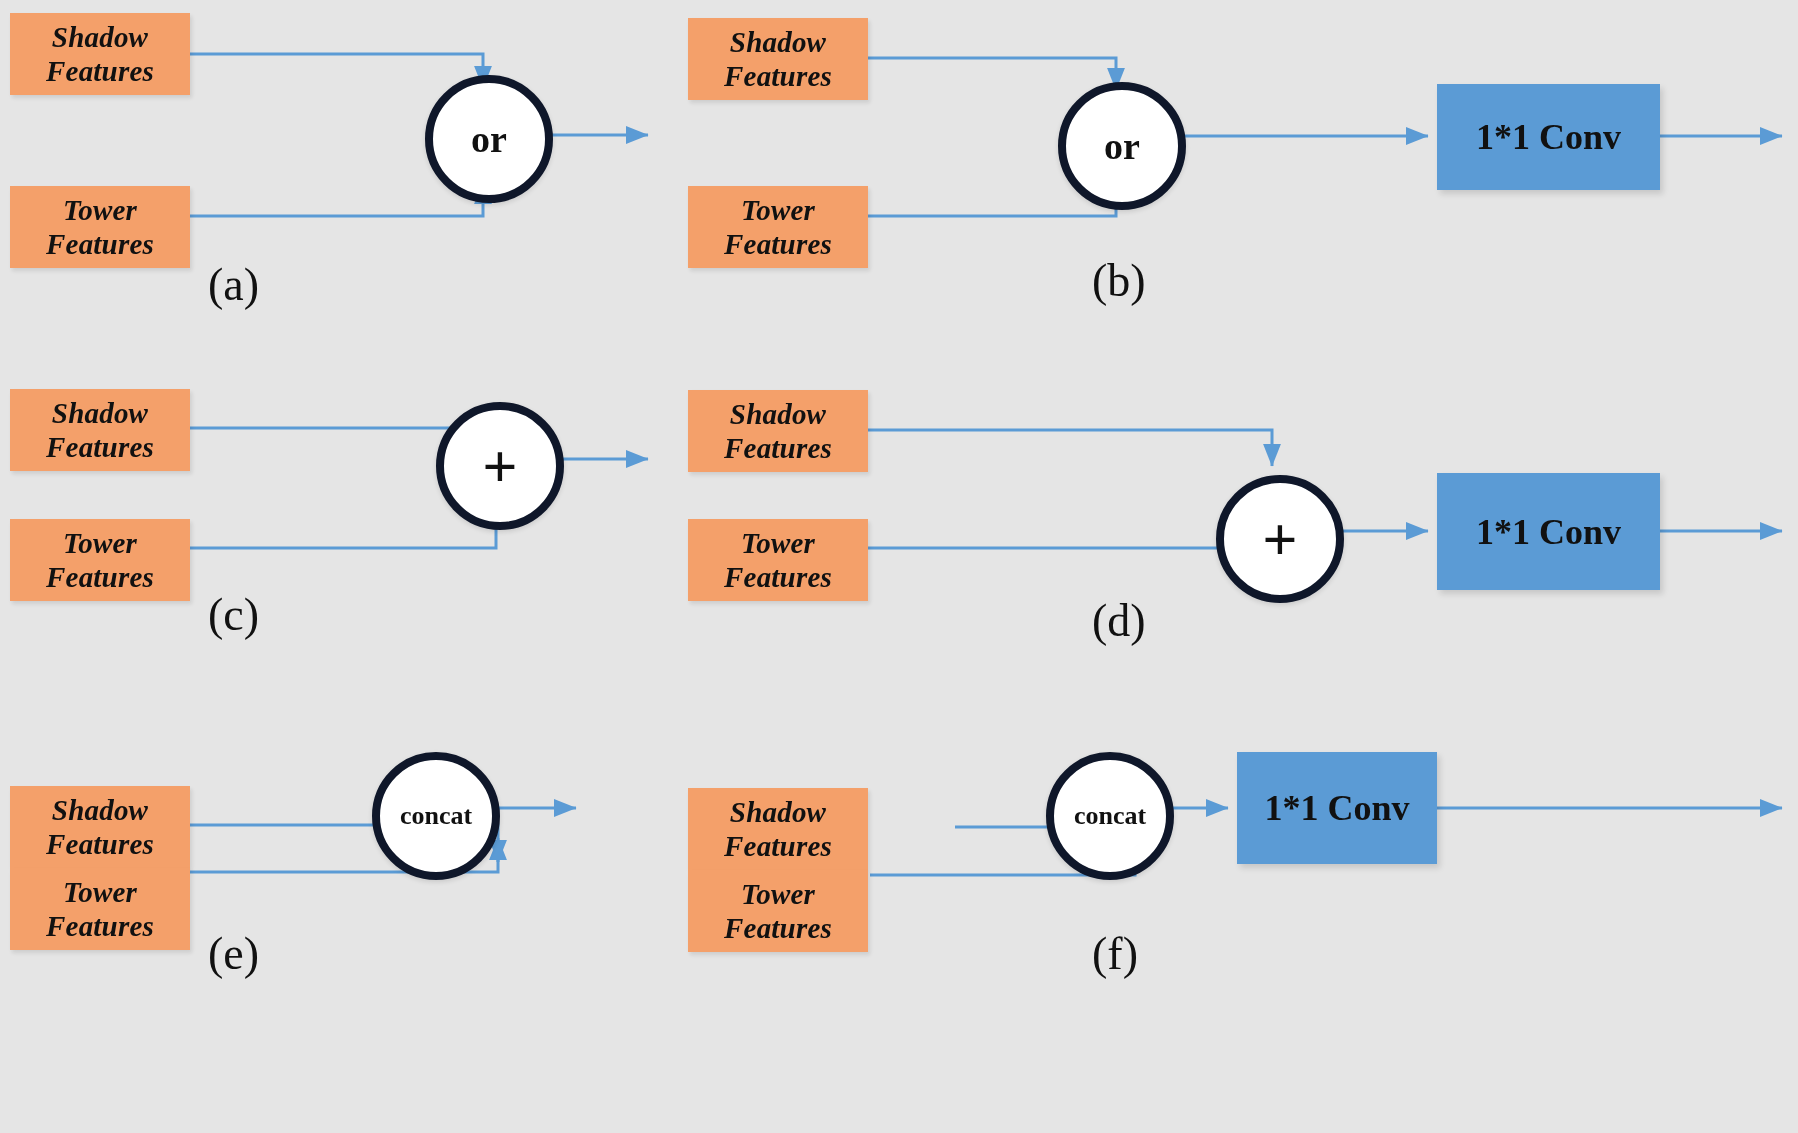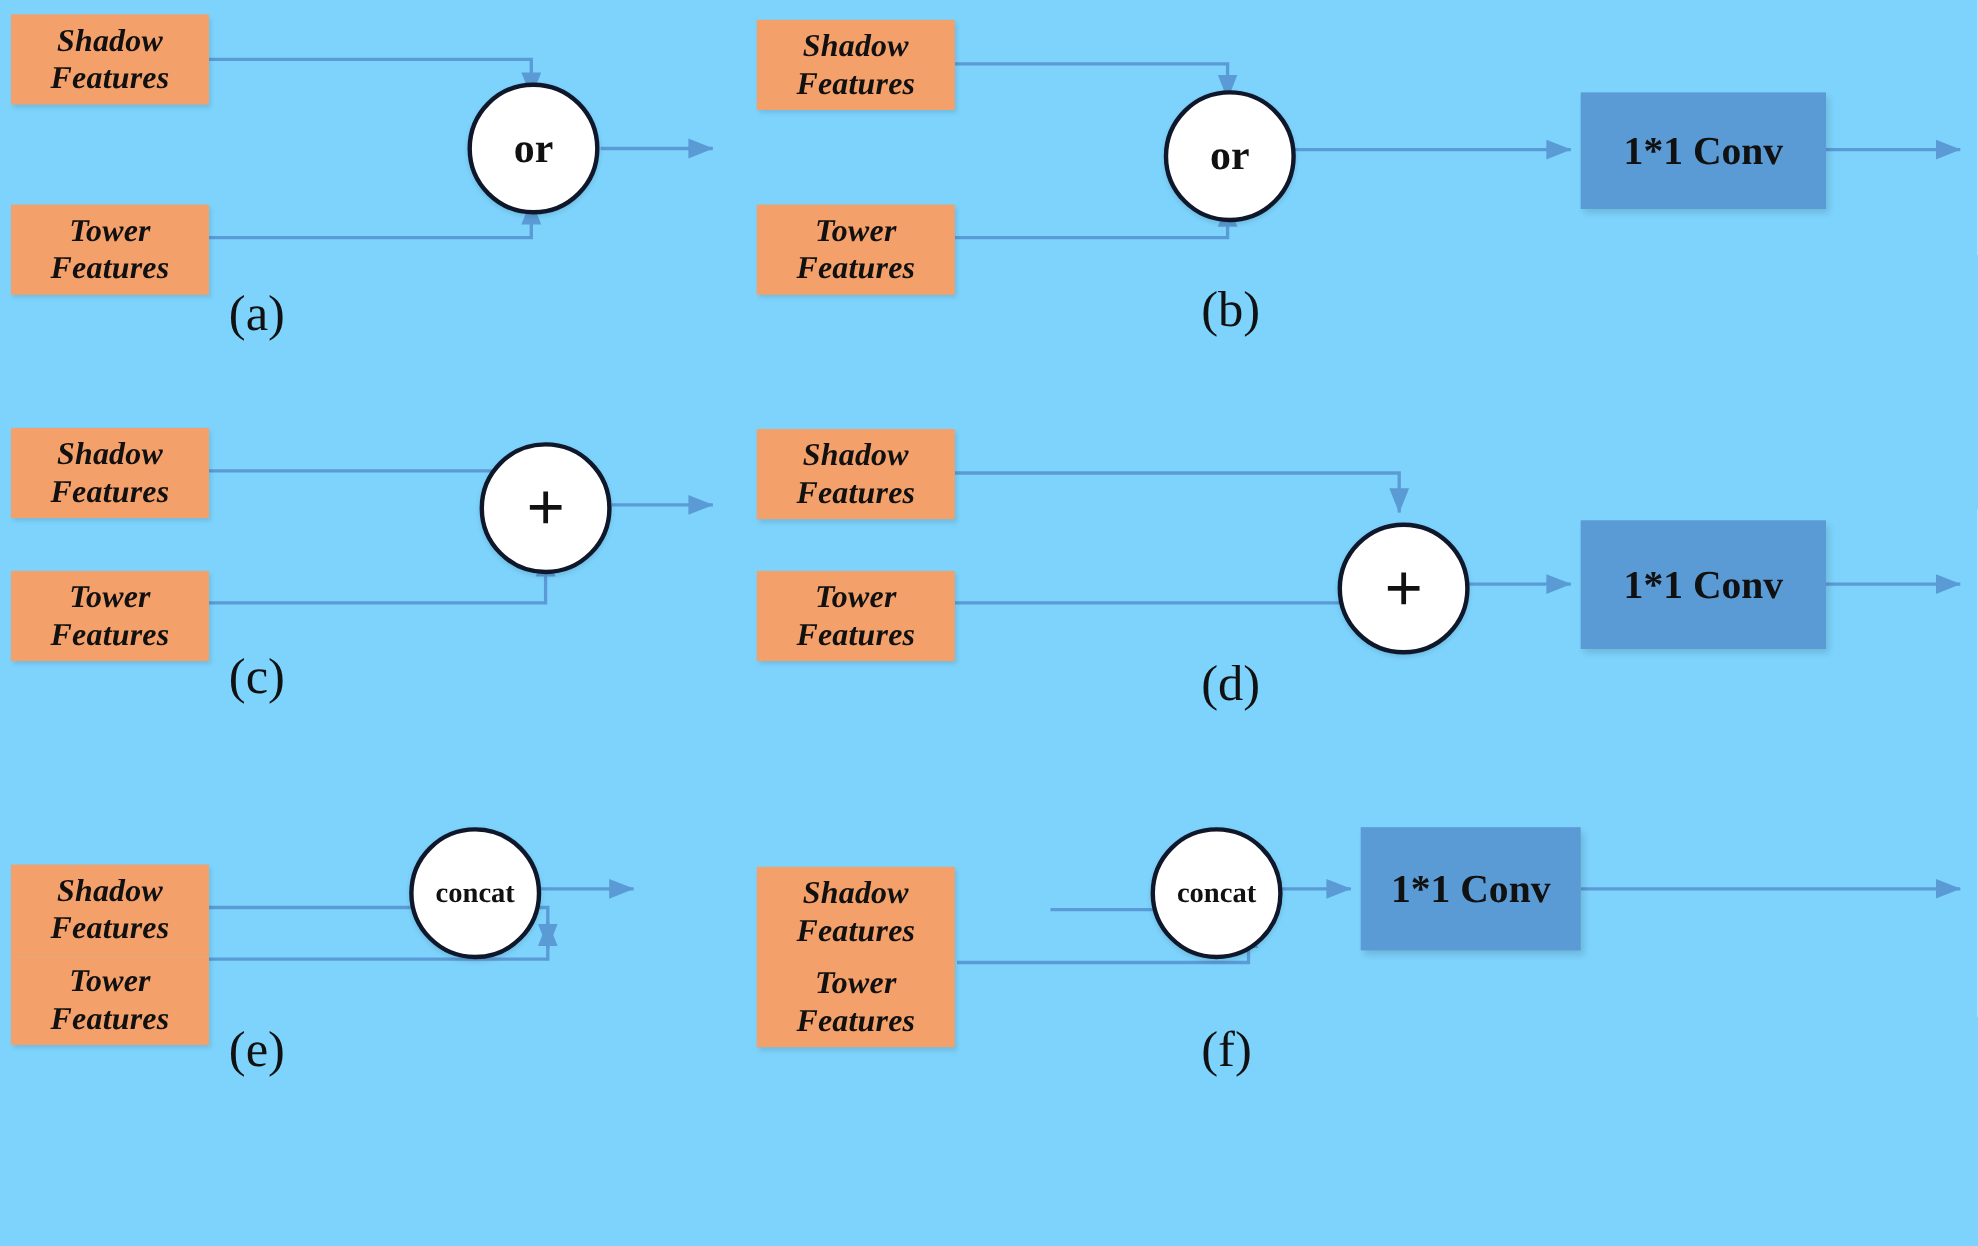"Shadow" #figure { background: #7dd3fc -> #e5e5e5 }
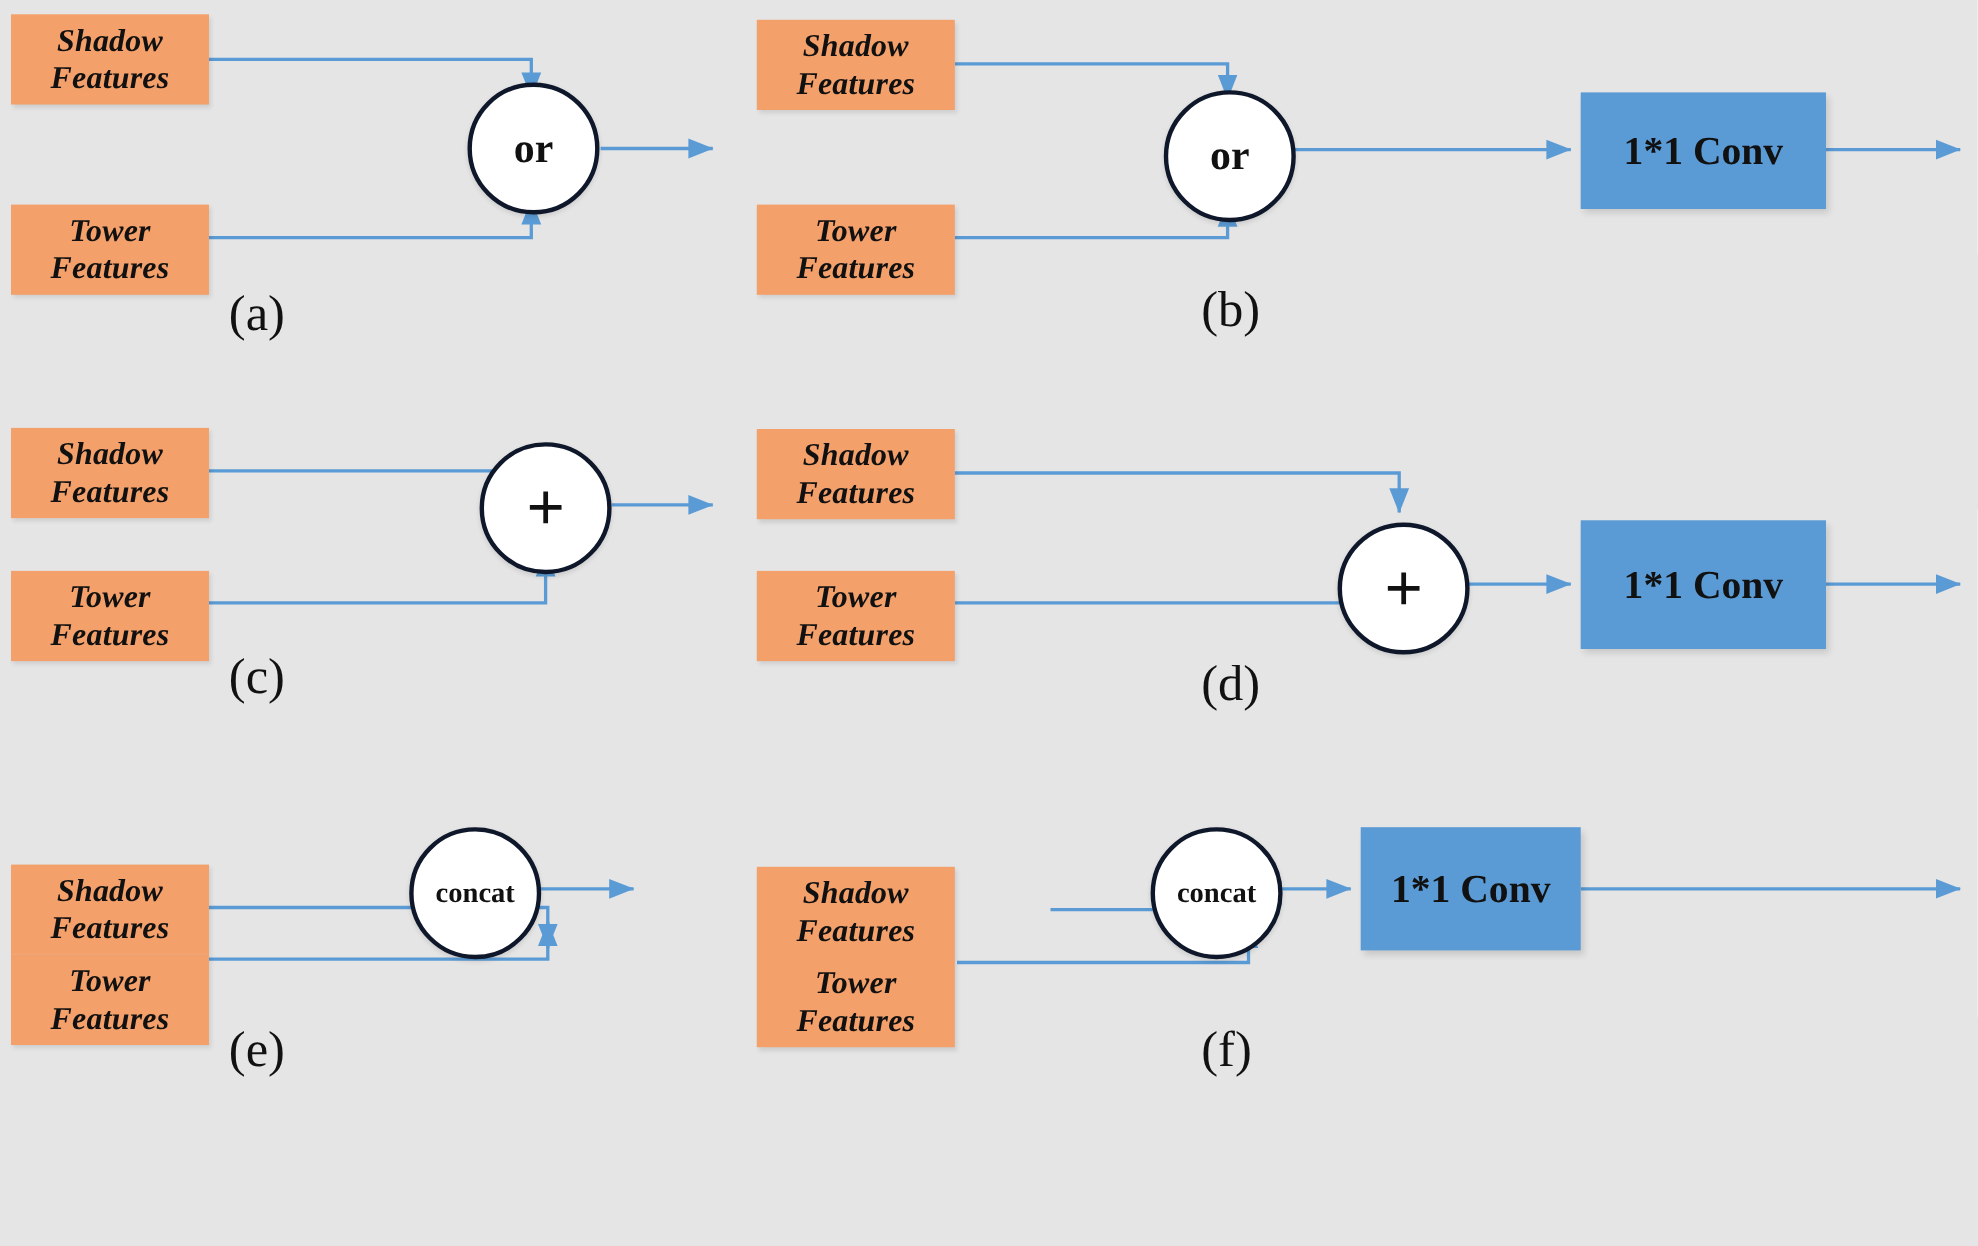"or" .op-circle { border: 4px solid #0f172a -> 8px solid #0f172a }
